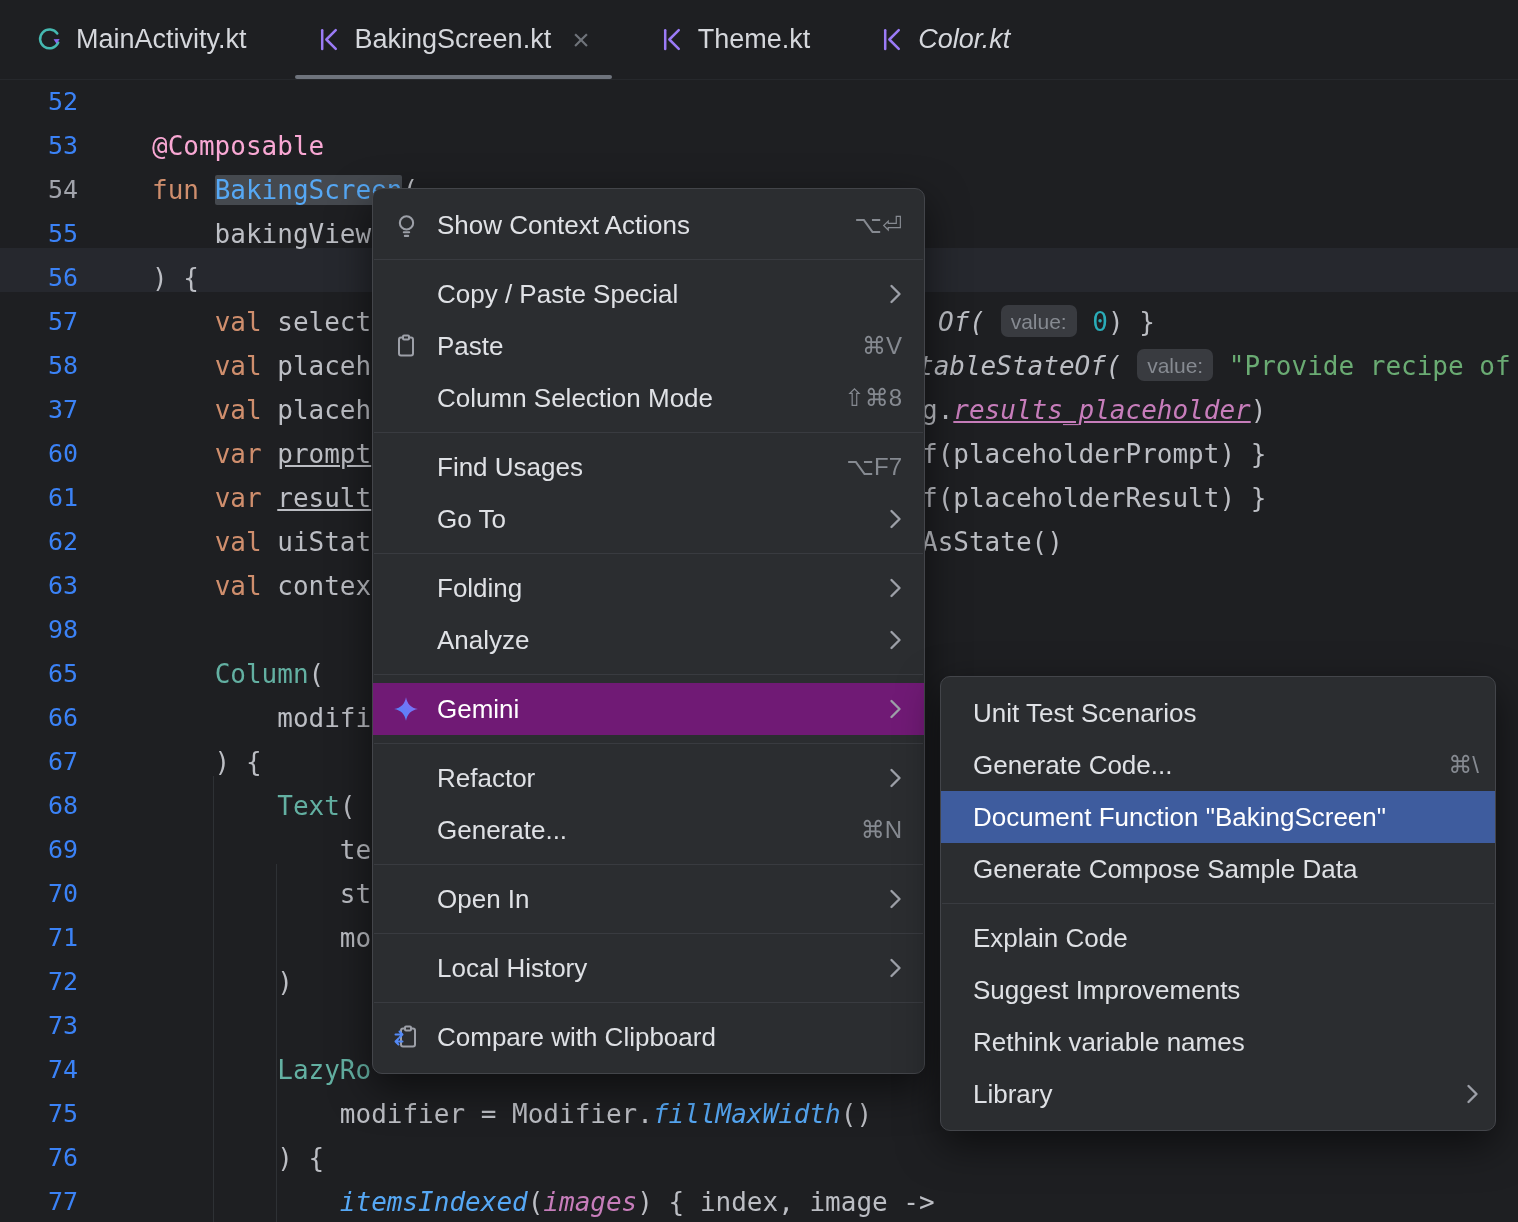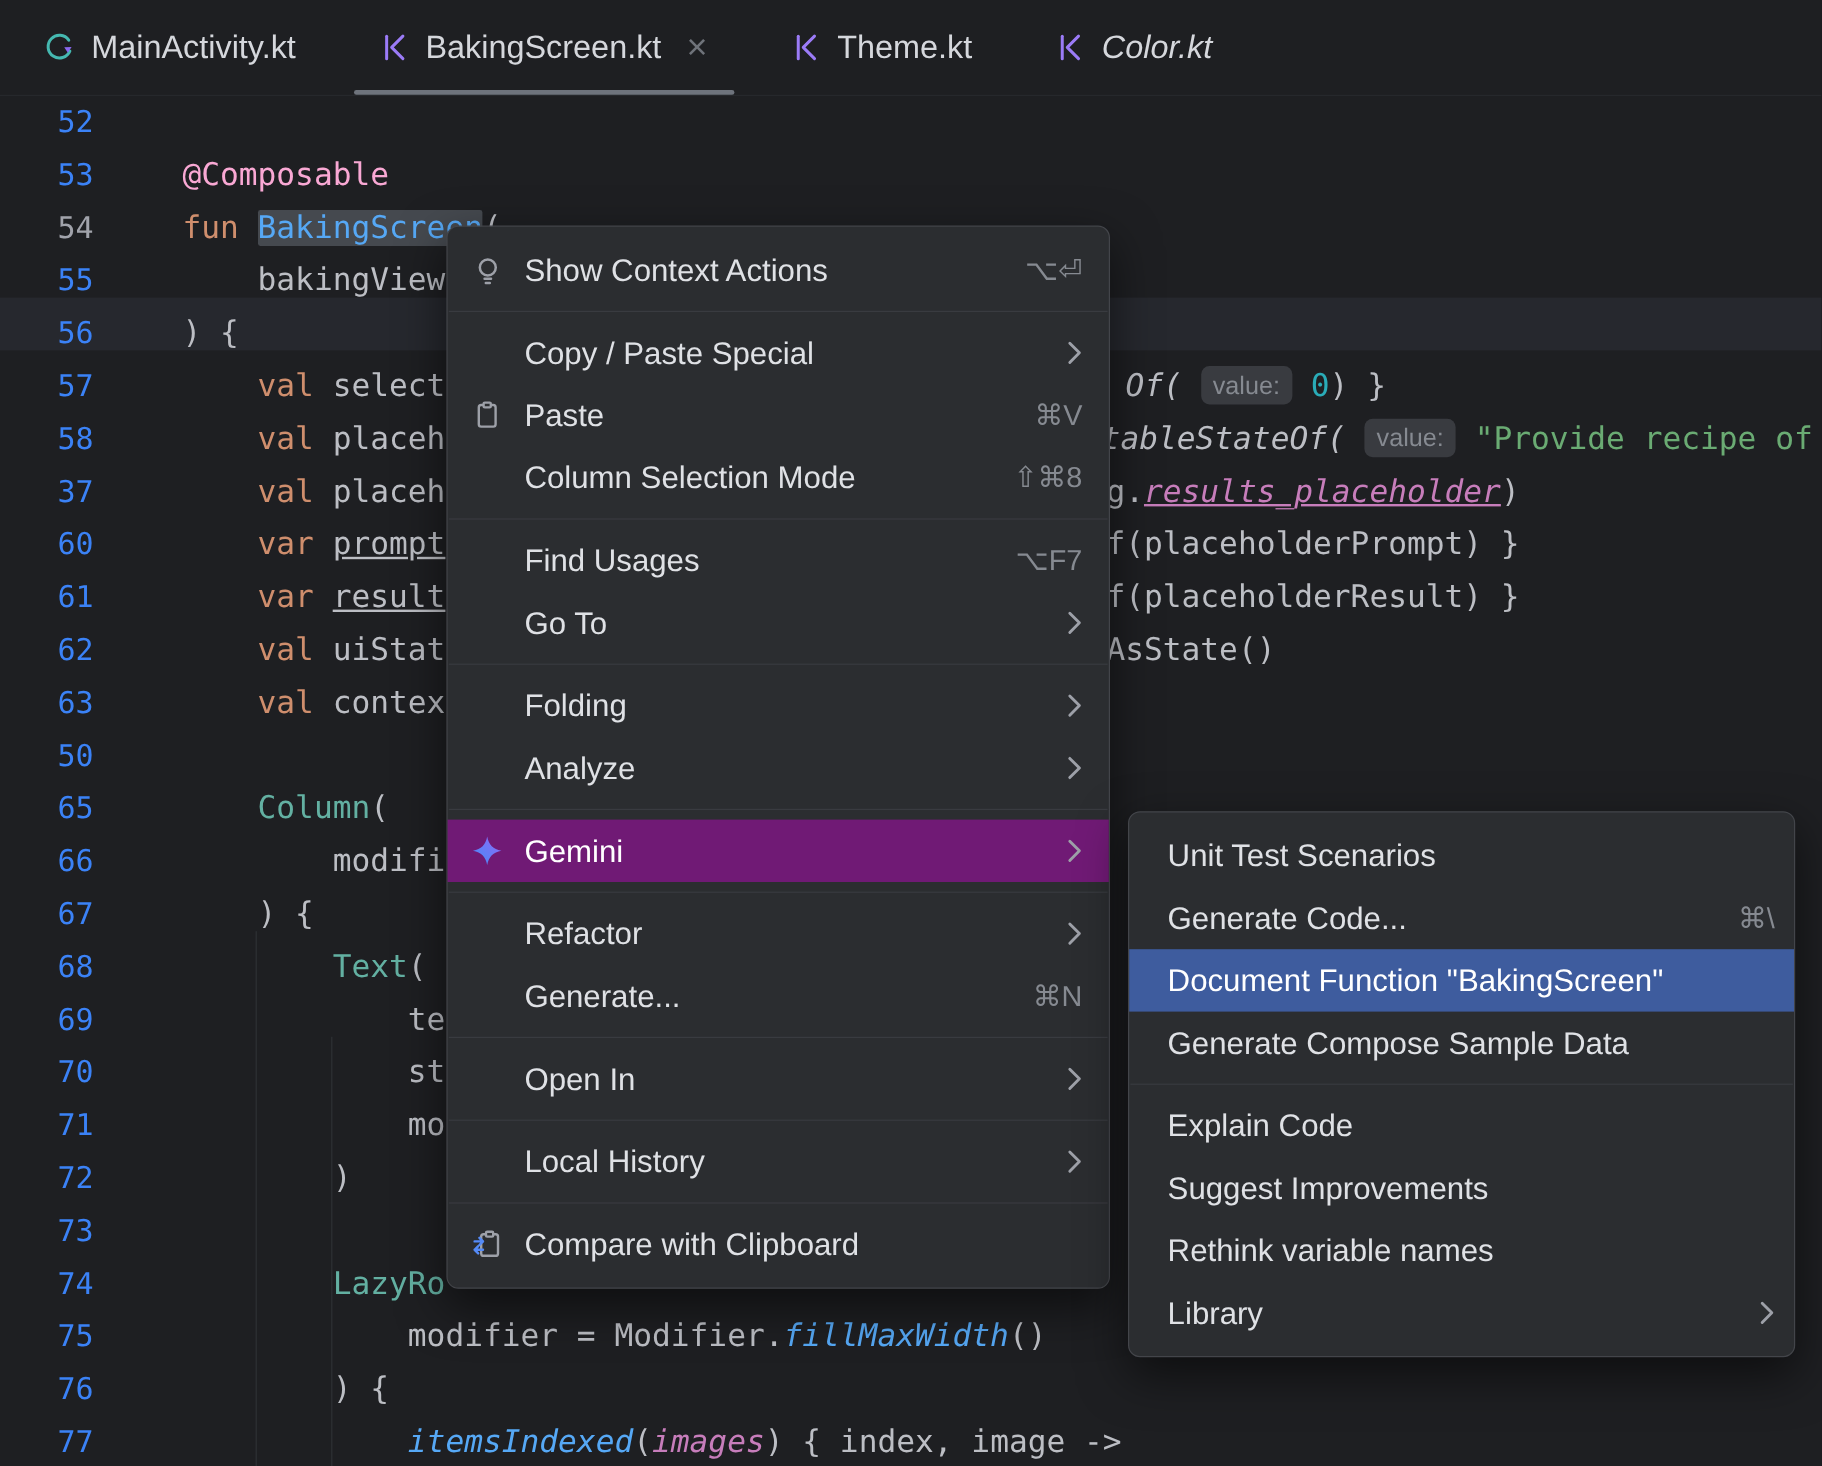"50" span.num { text: 50 -> 98 }
